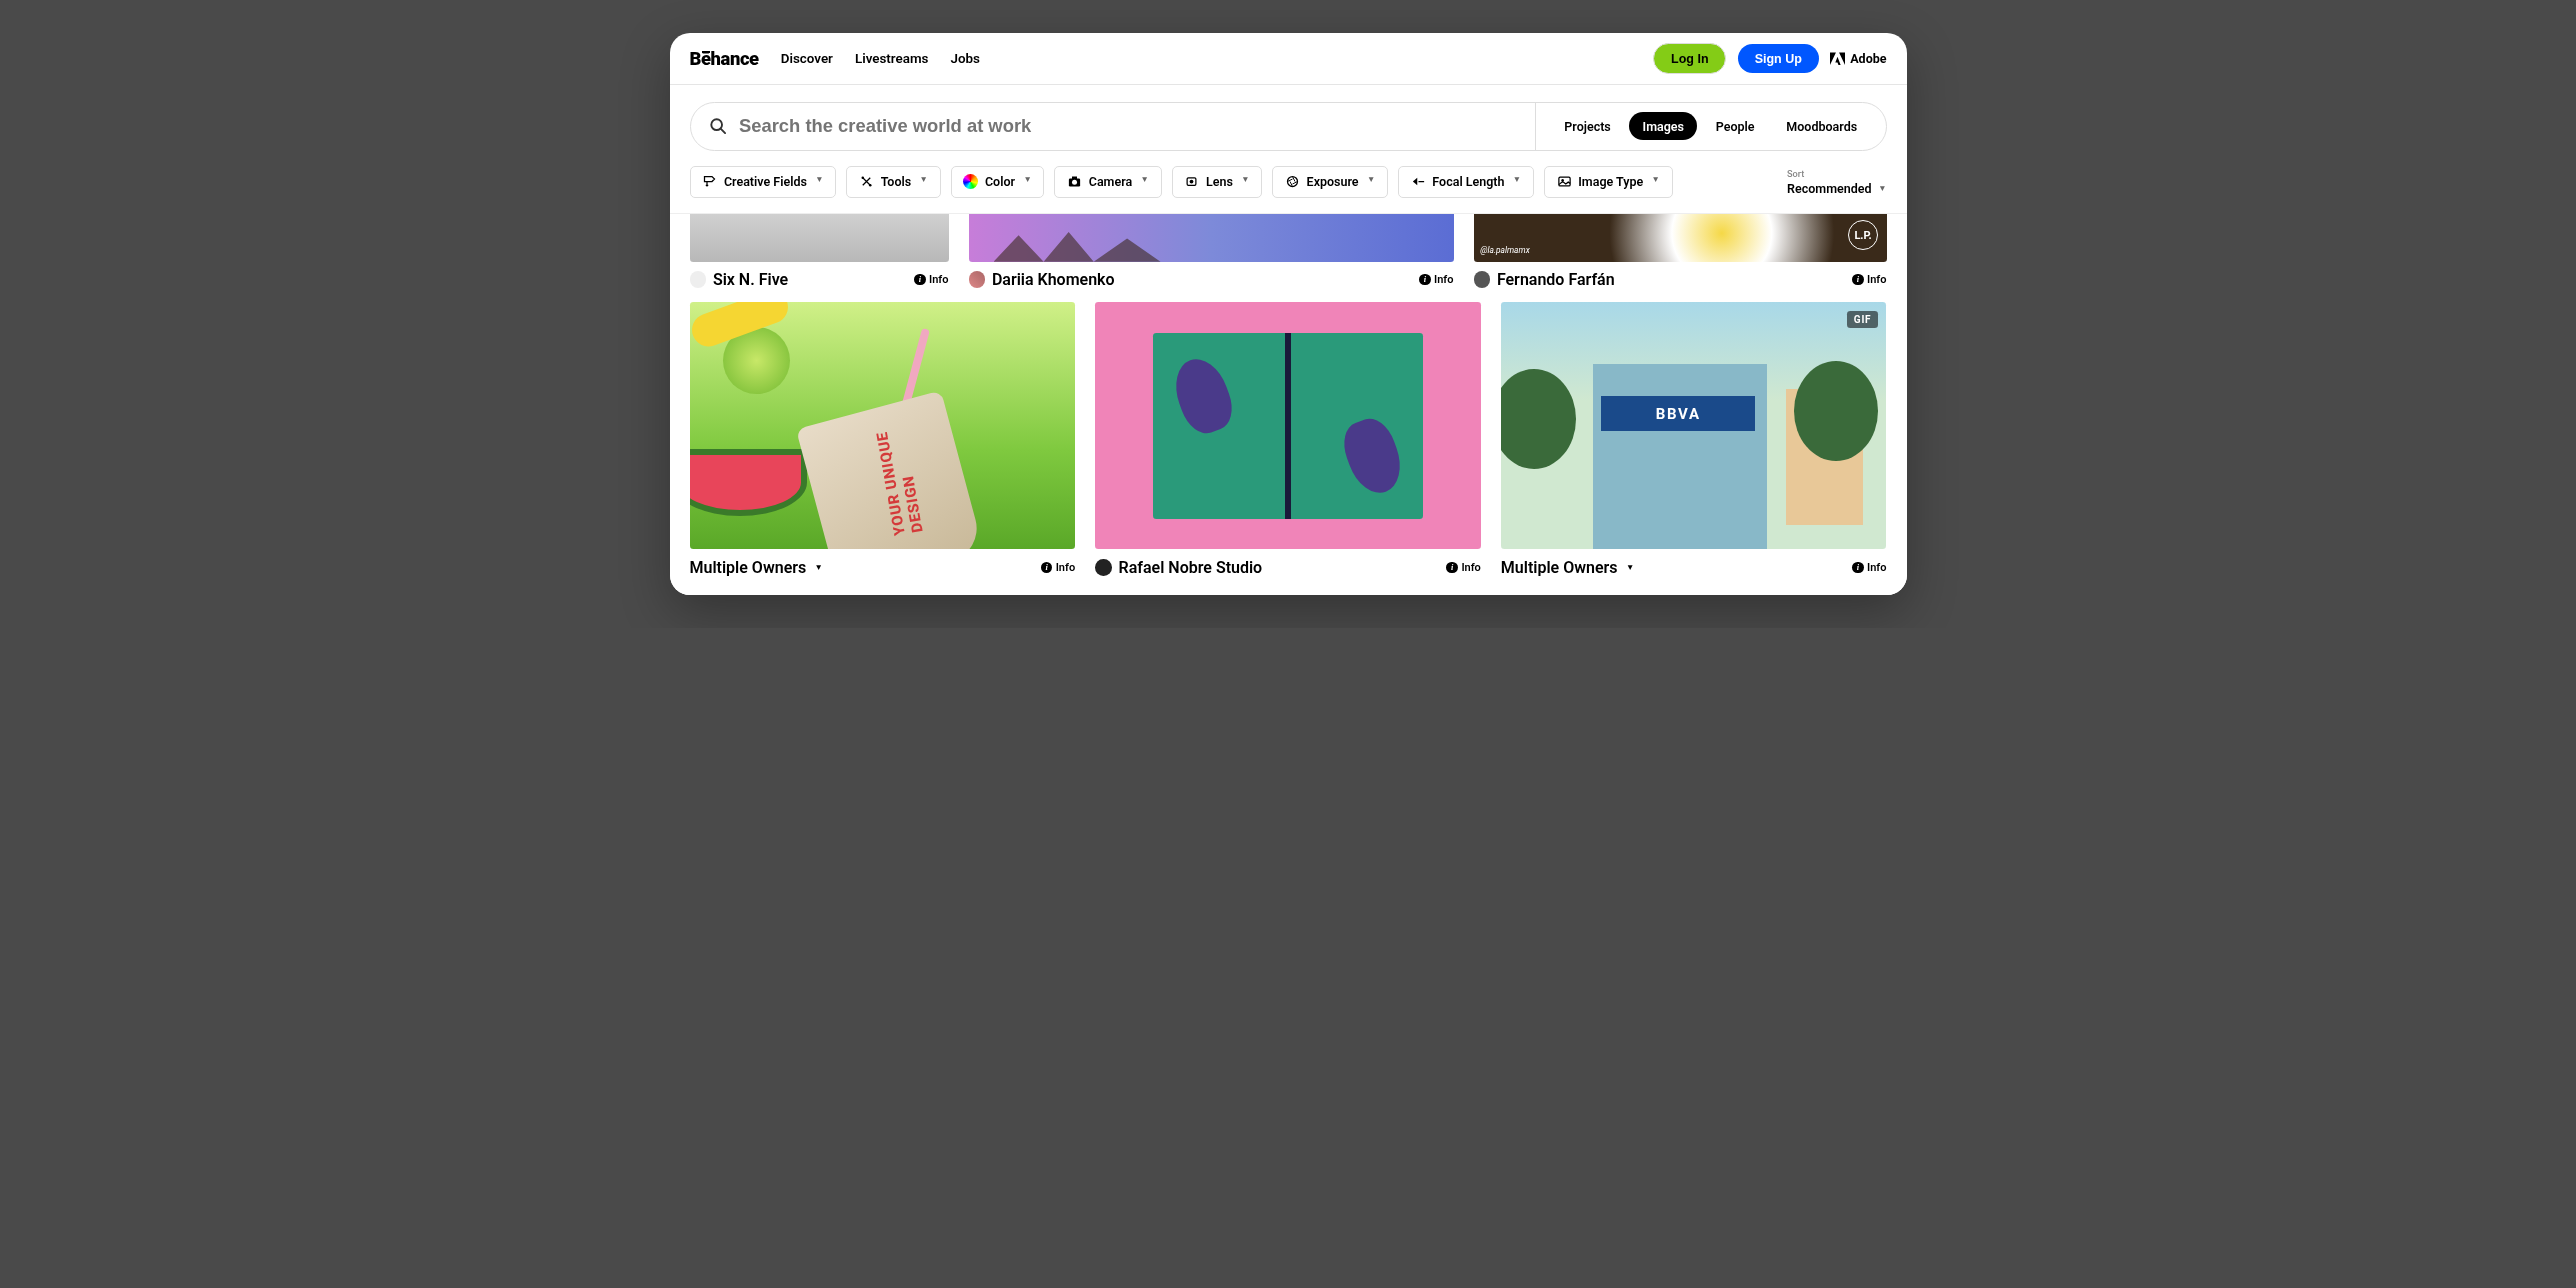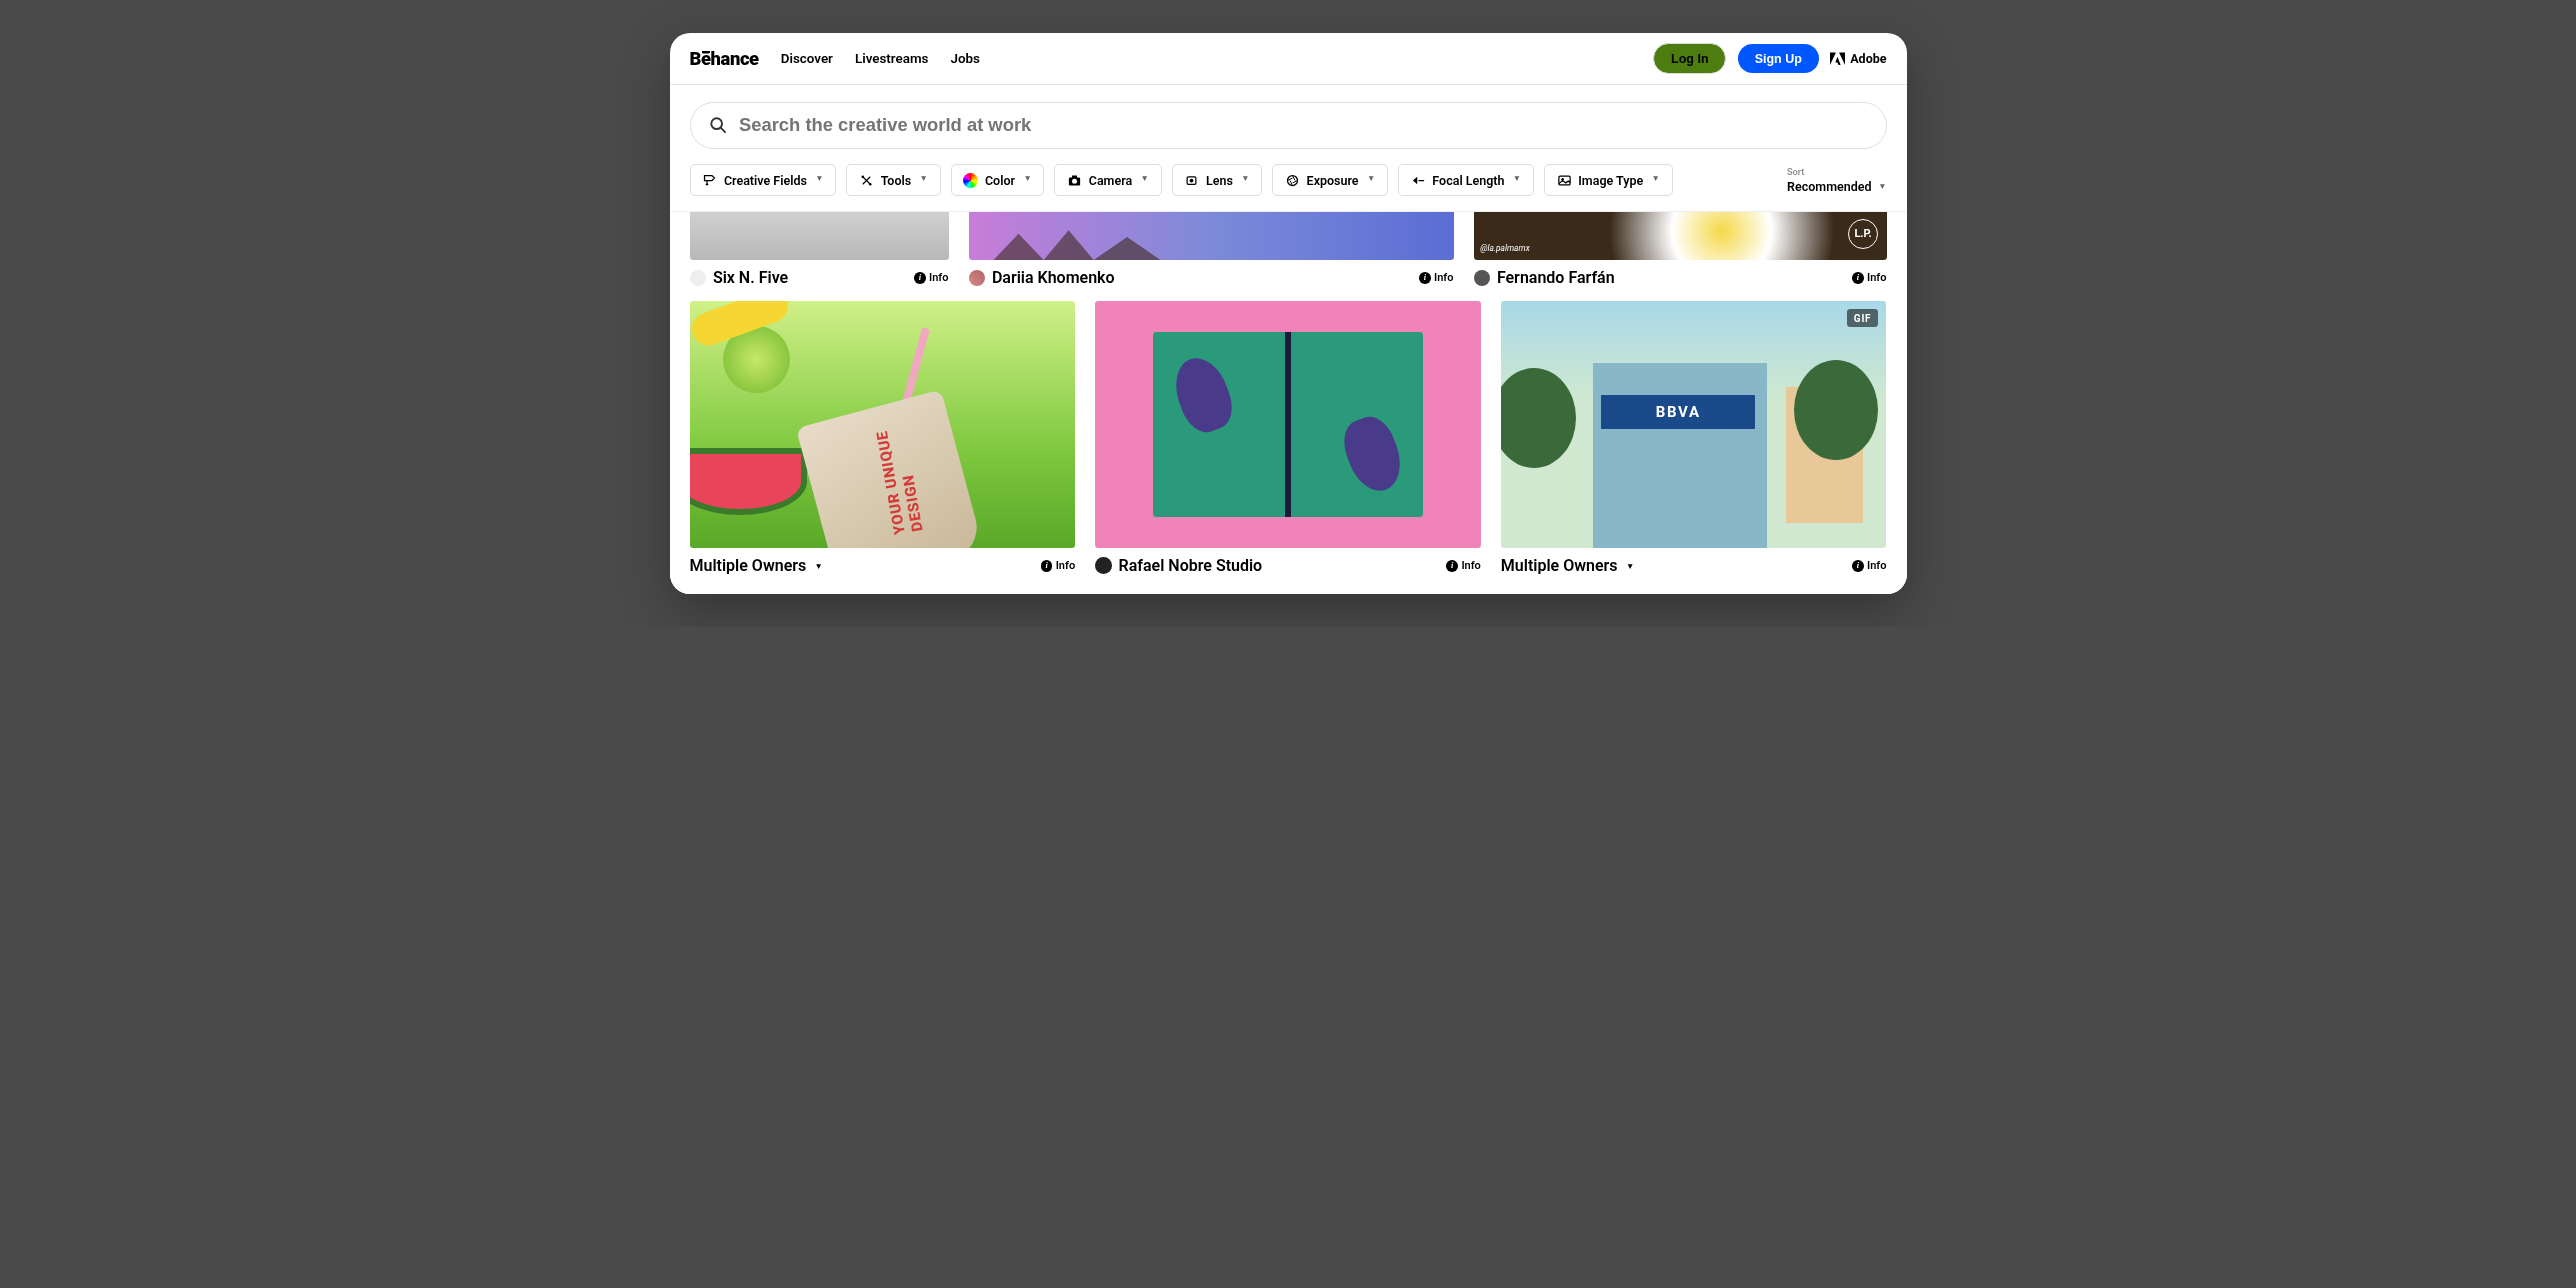"Log In" .btn-login { background: #4d7c0f -> #84cc16 }
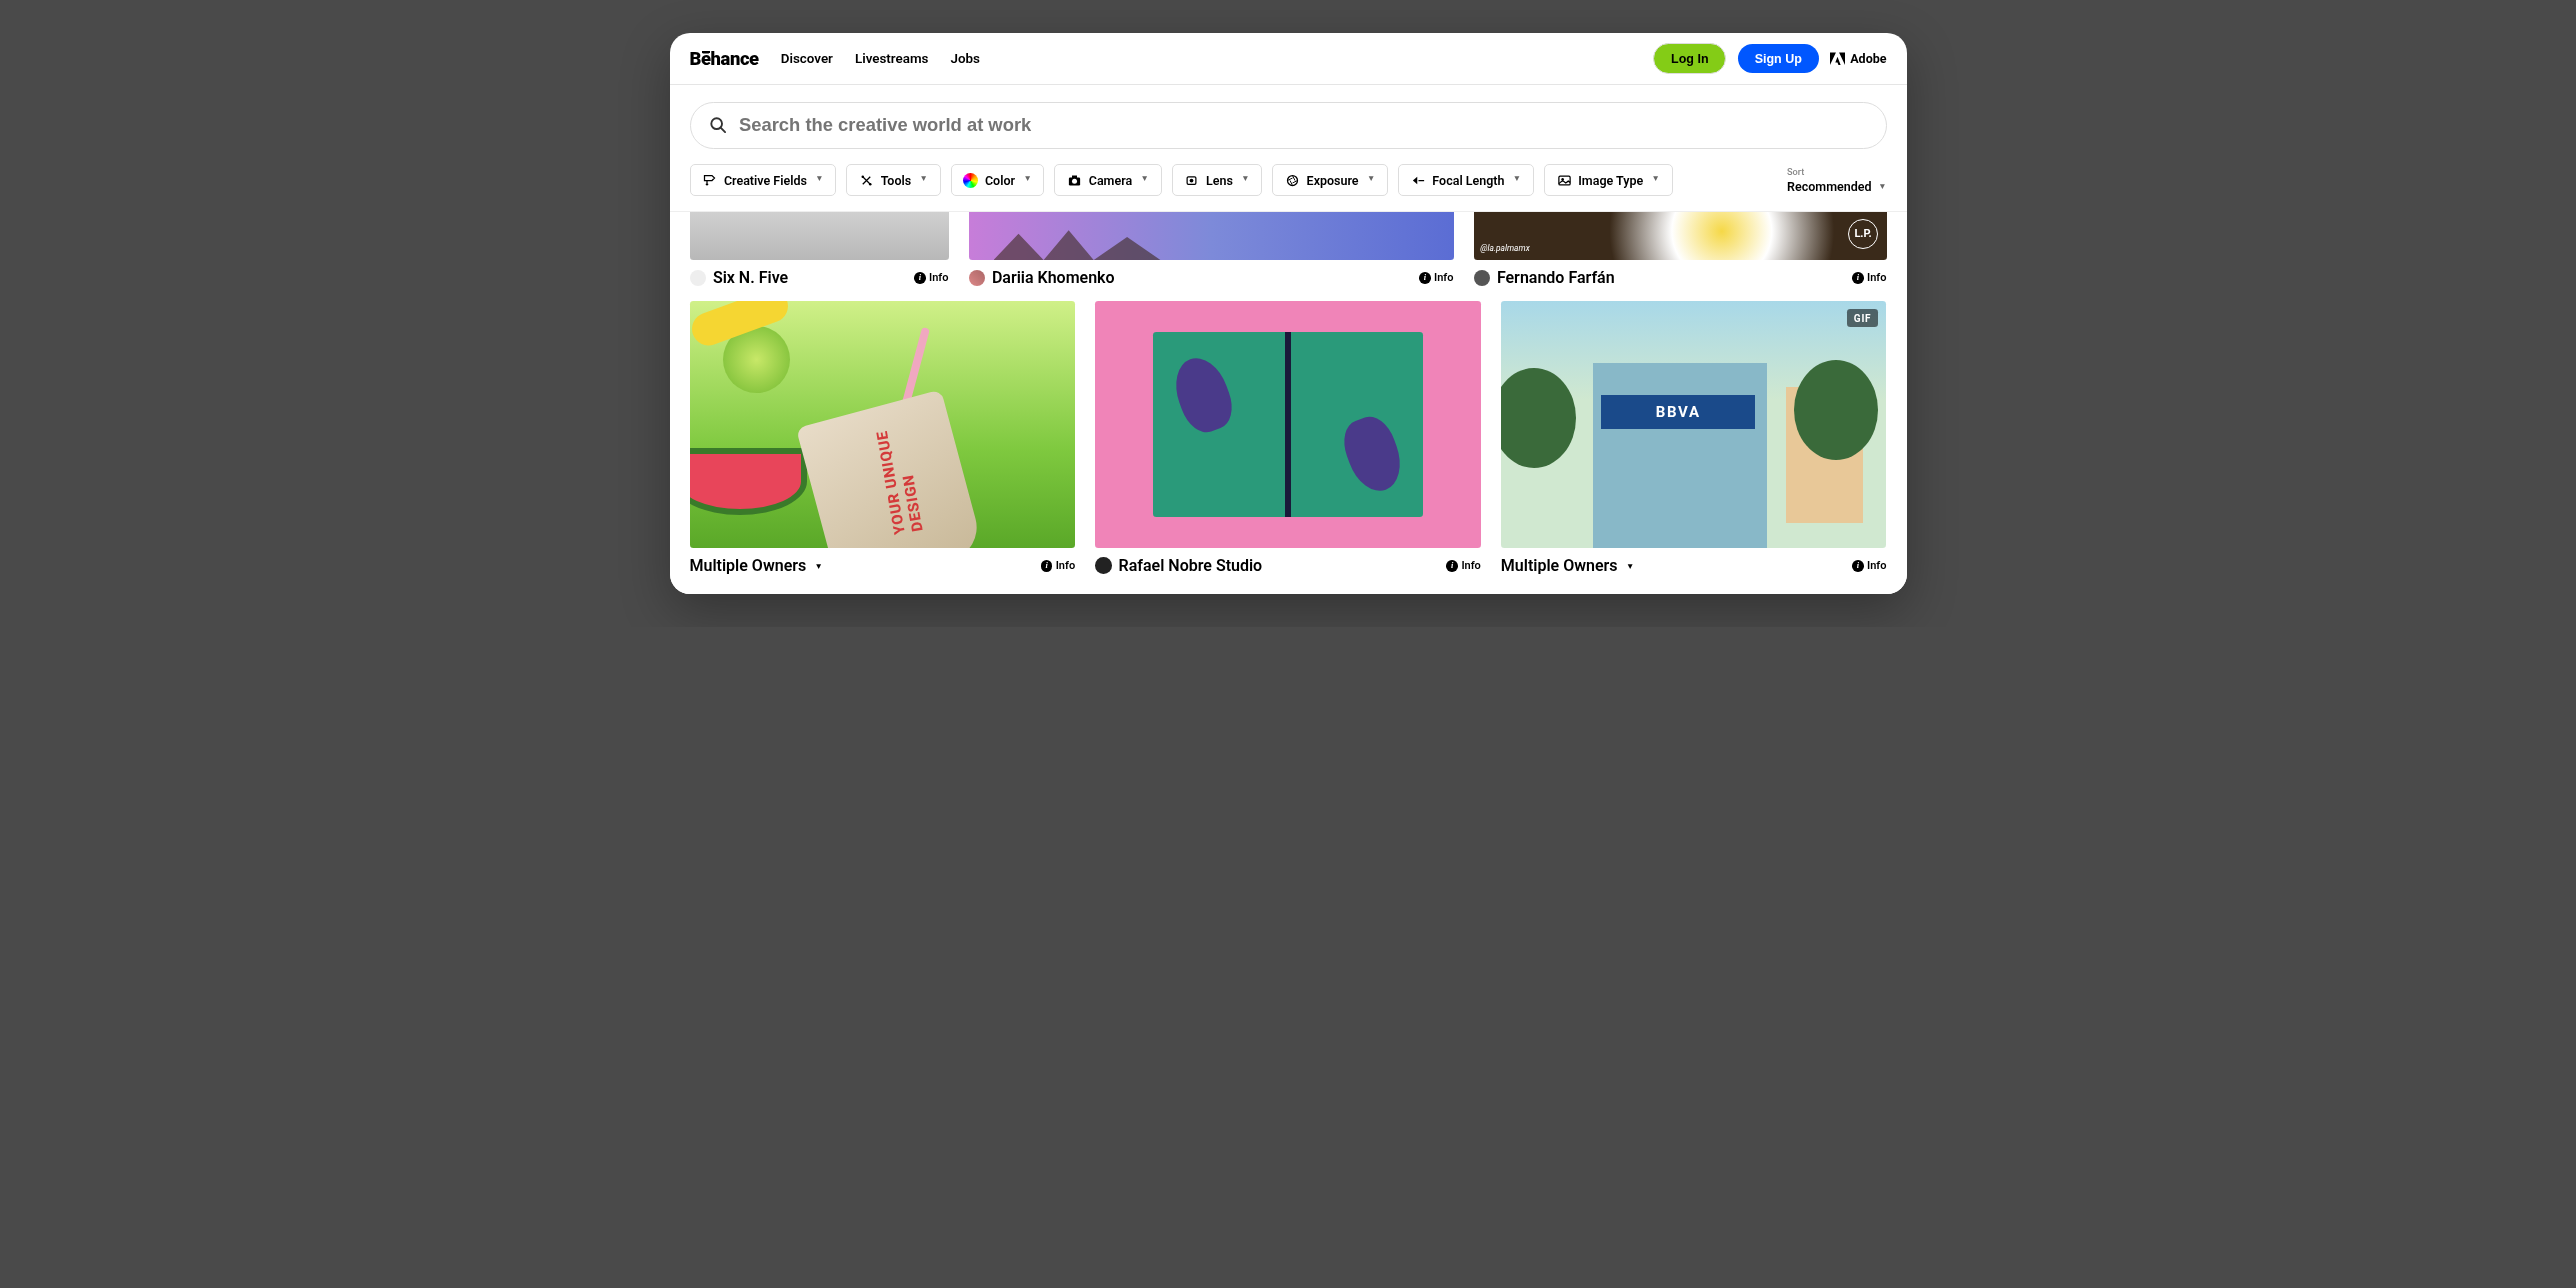"Projects" div.search-tabs { html: none -> <div> <div>Projects</div> <div>Images</div> <div>People</div> <div>Moodboards</div> </div> }
